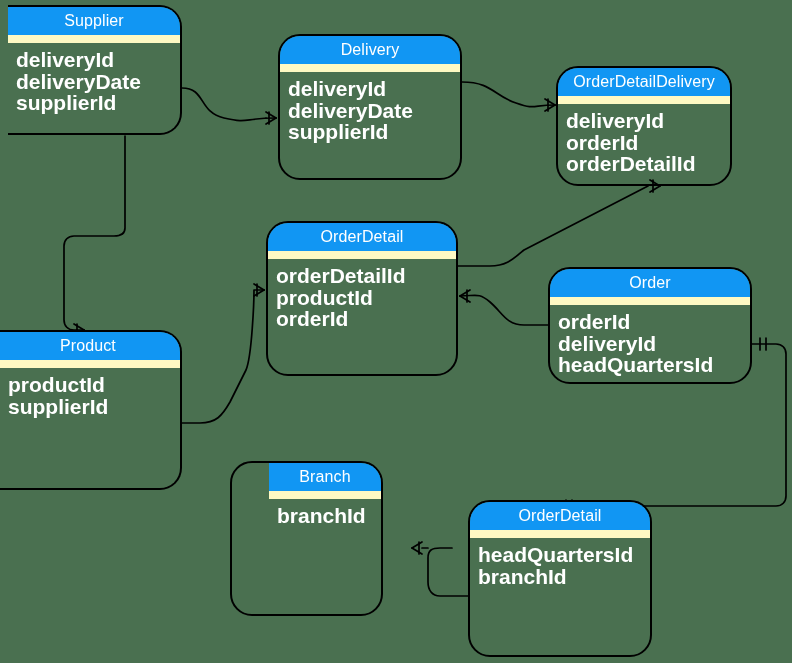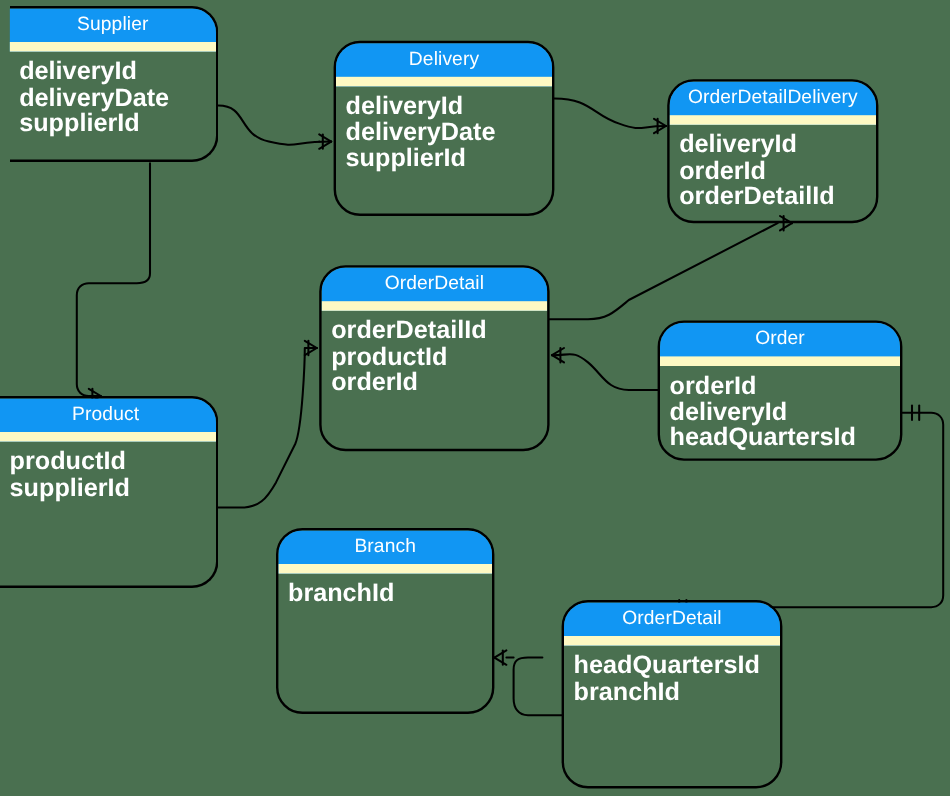"Branch" div.entity { padding-left: none -> 37px; top: 440px -> 461px; width: 182px -> 153px }
